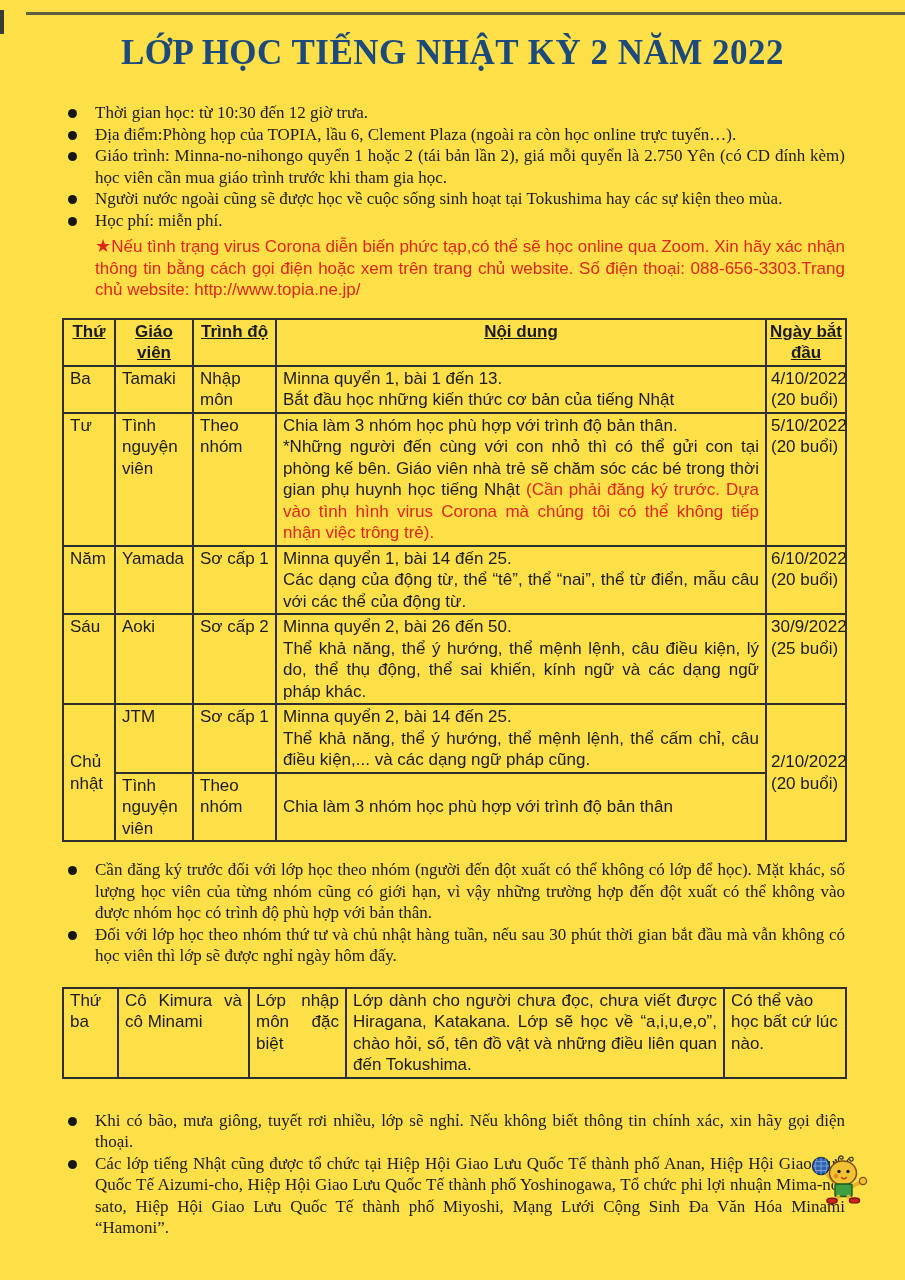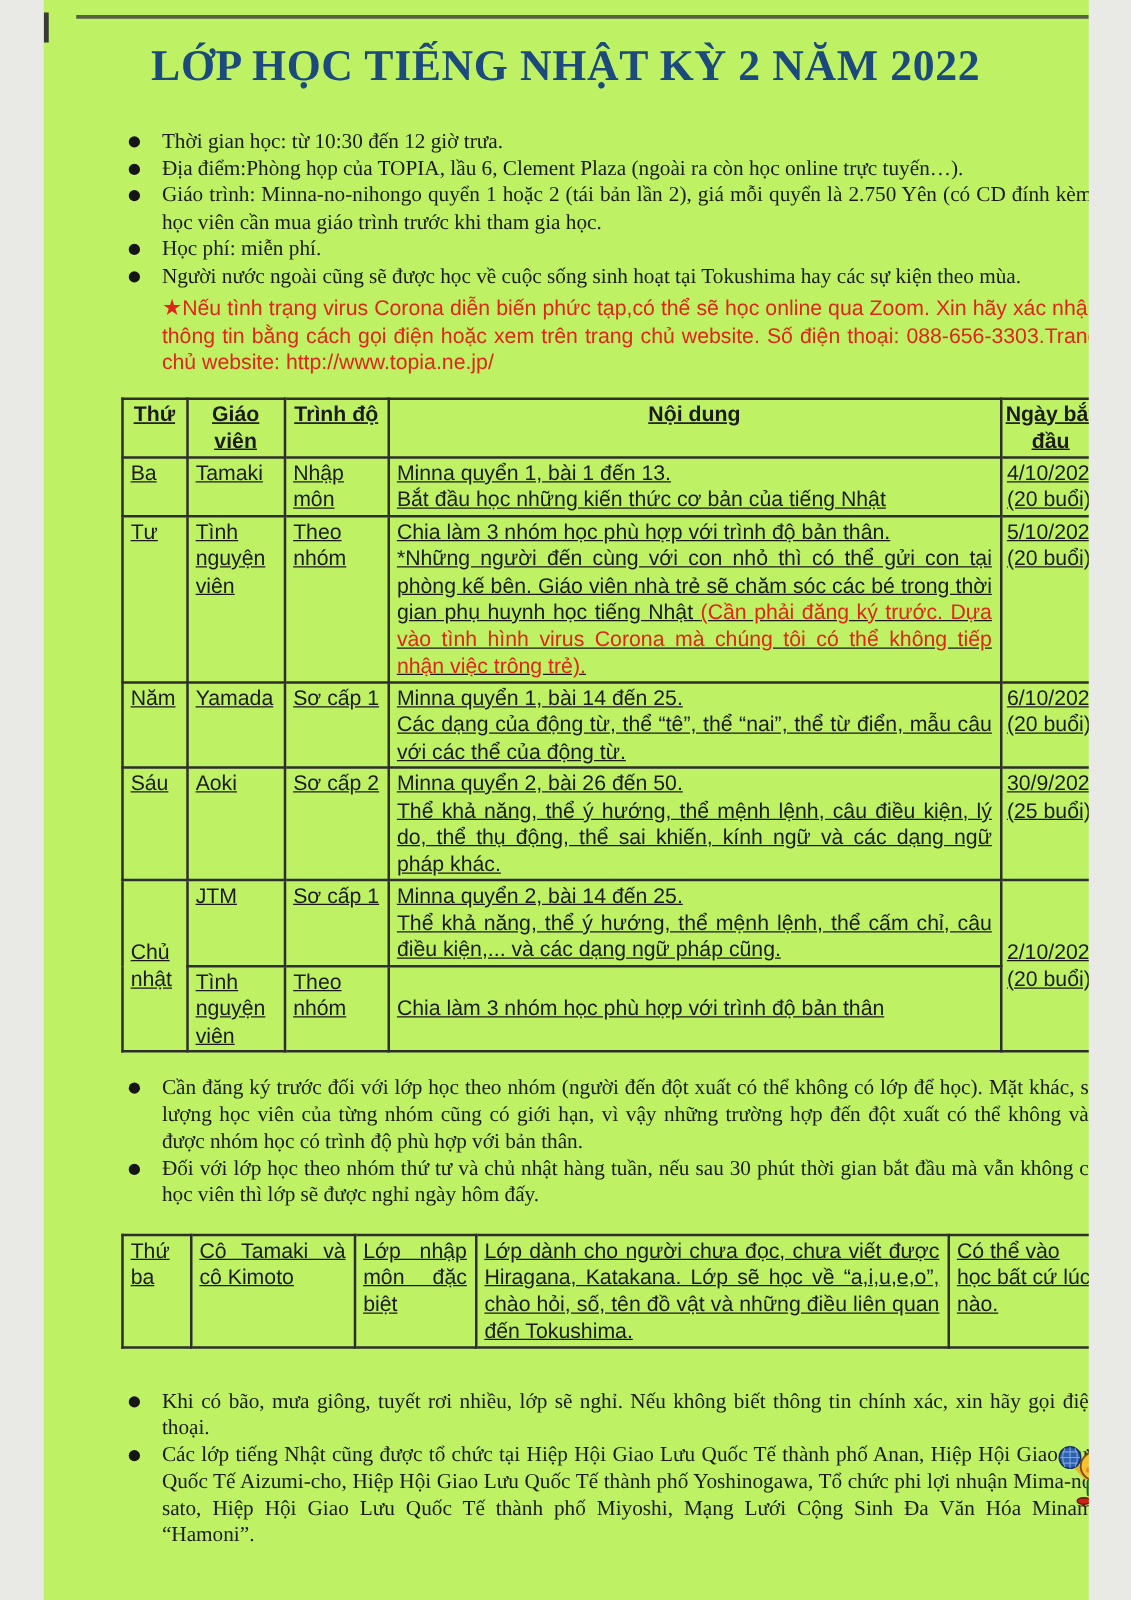"LỚP HỌC TIẾNG NHẬT KỲ" .page { background: #bef264 -> #fde047; width: 836px -> 905px }
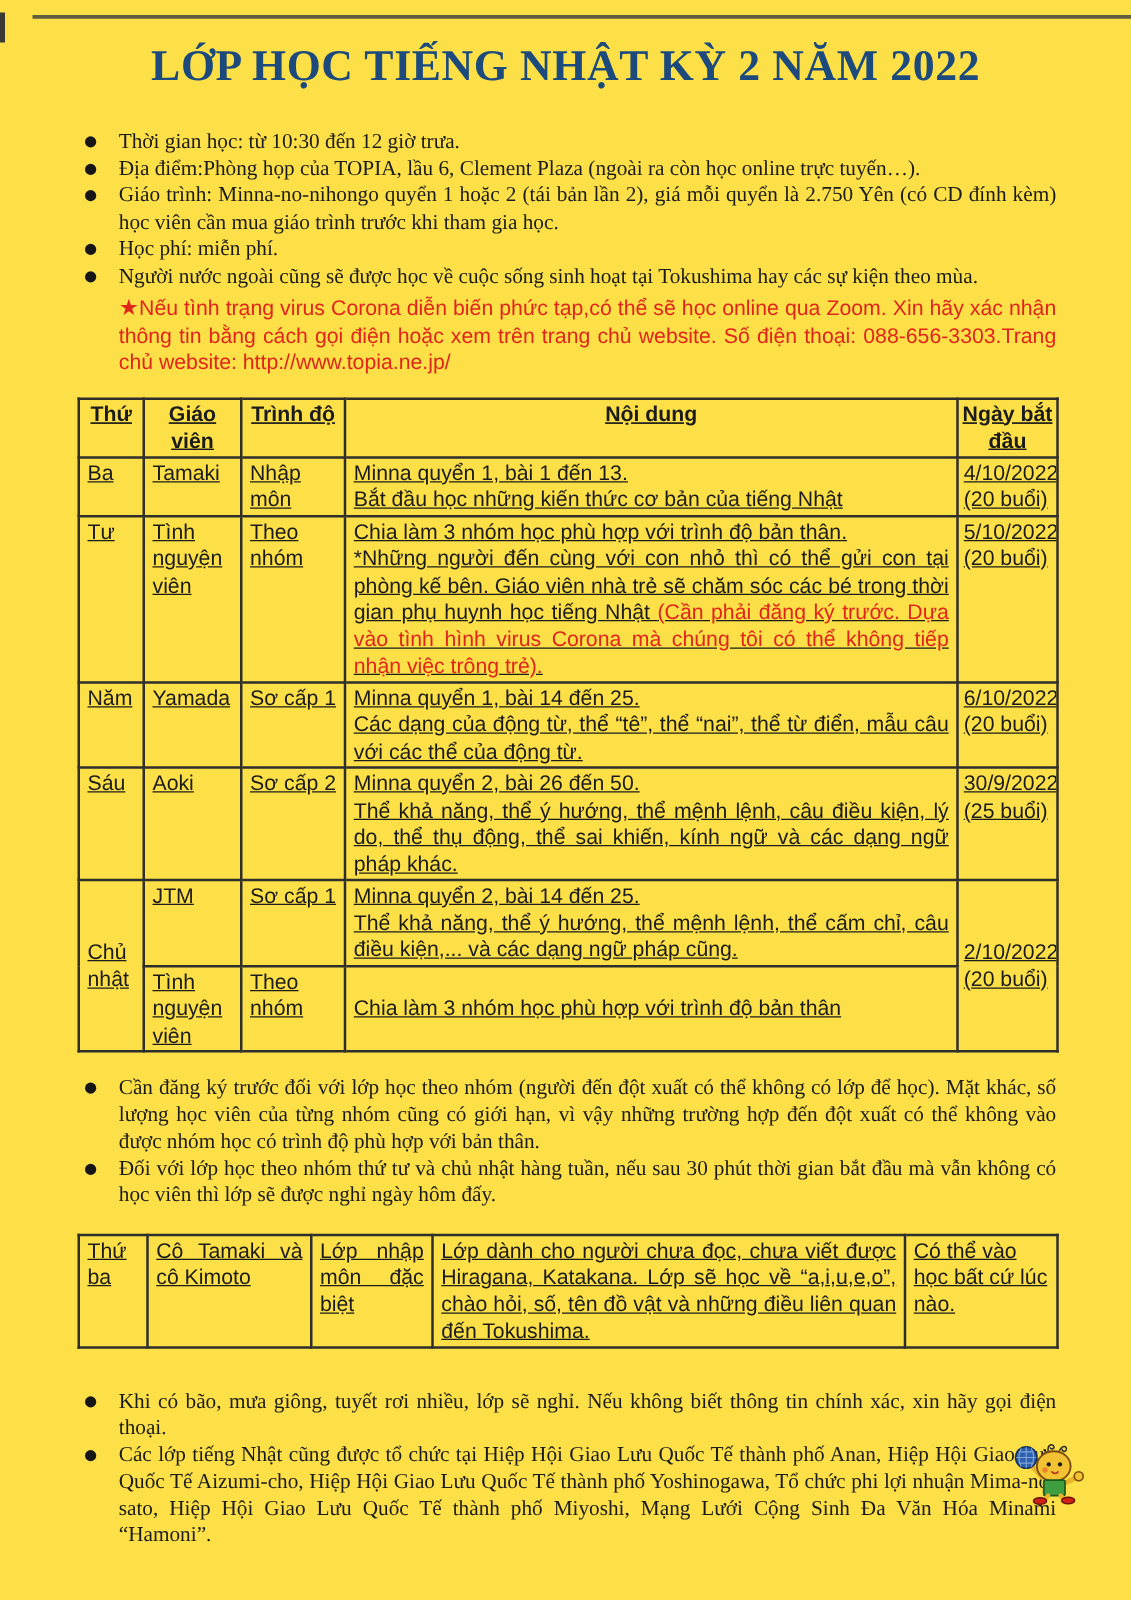"Học phí: miễn phí." li { order: before "Người nước ngoài cũng sẽ" -> after "Người nước ngoài cũng sẽ" }
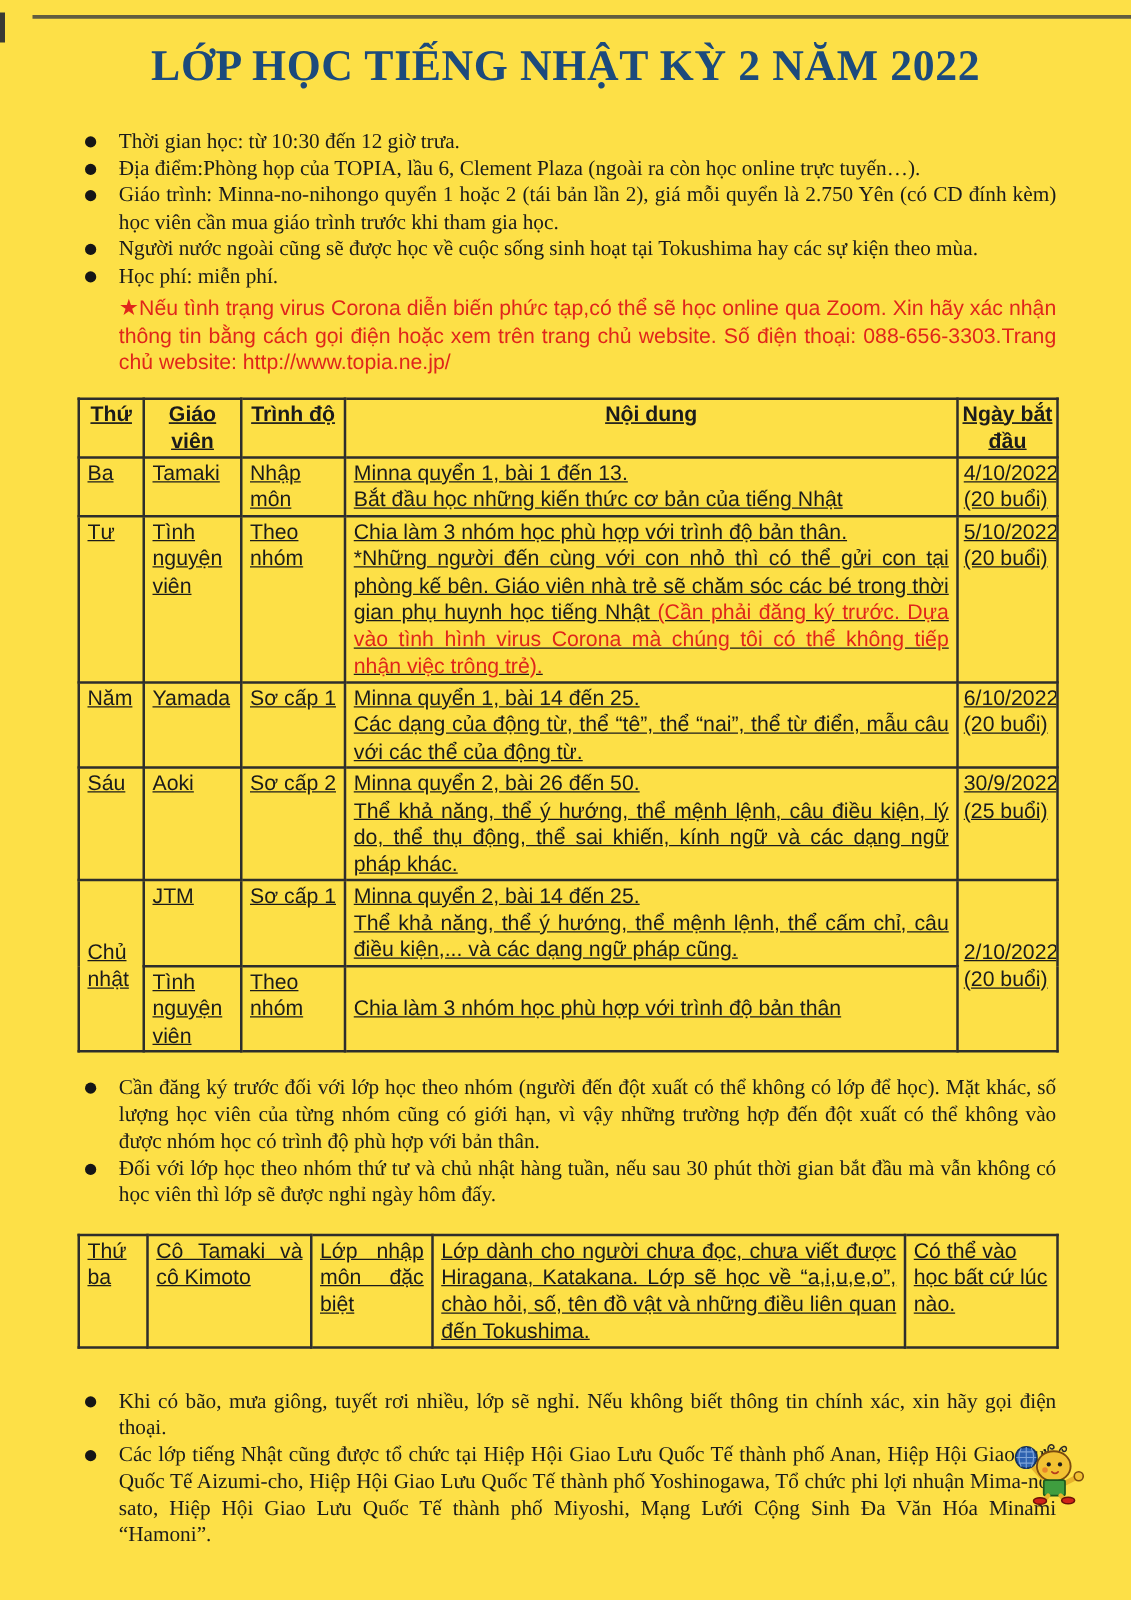"Thứ" table { text-decoration: underline -> none }
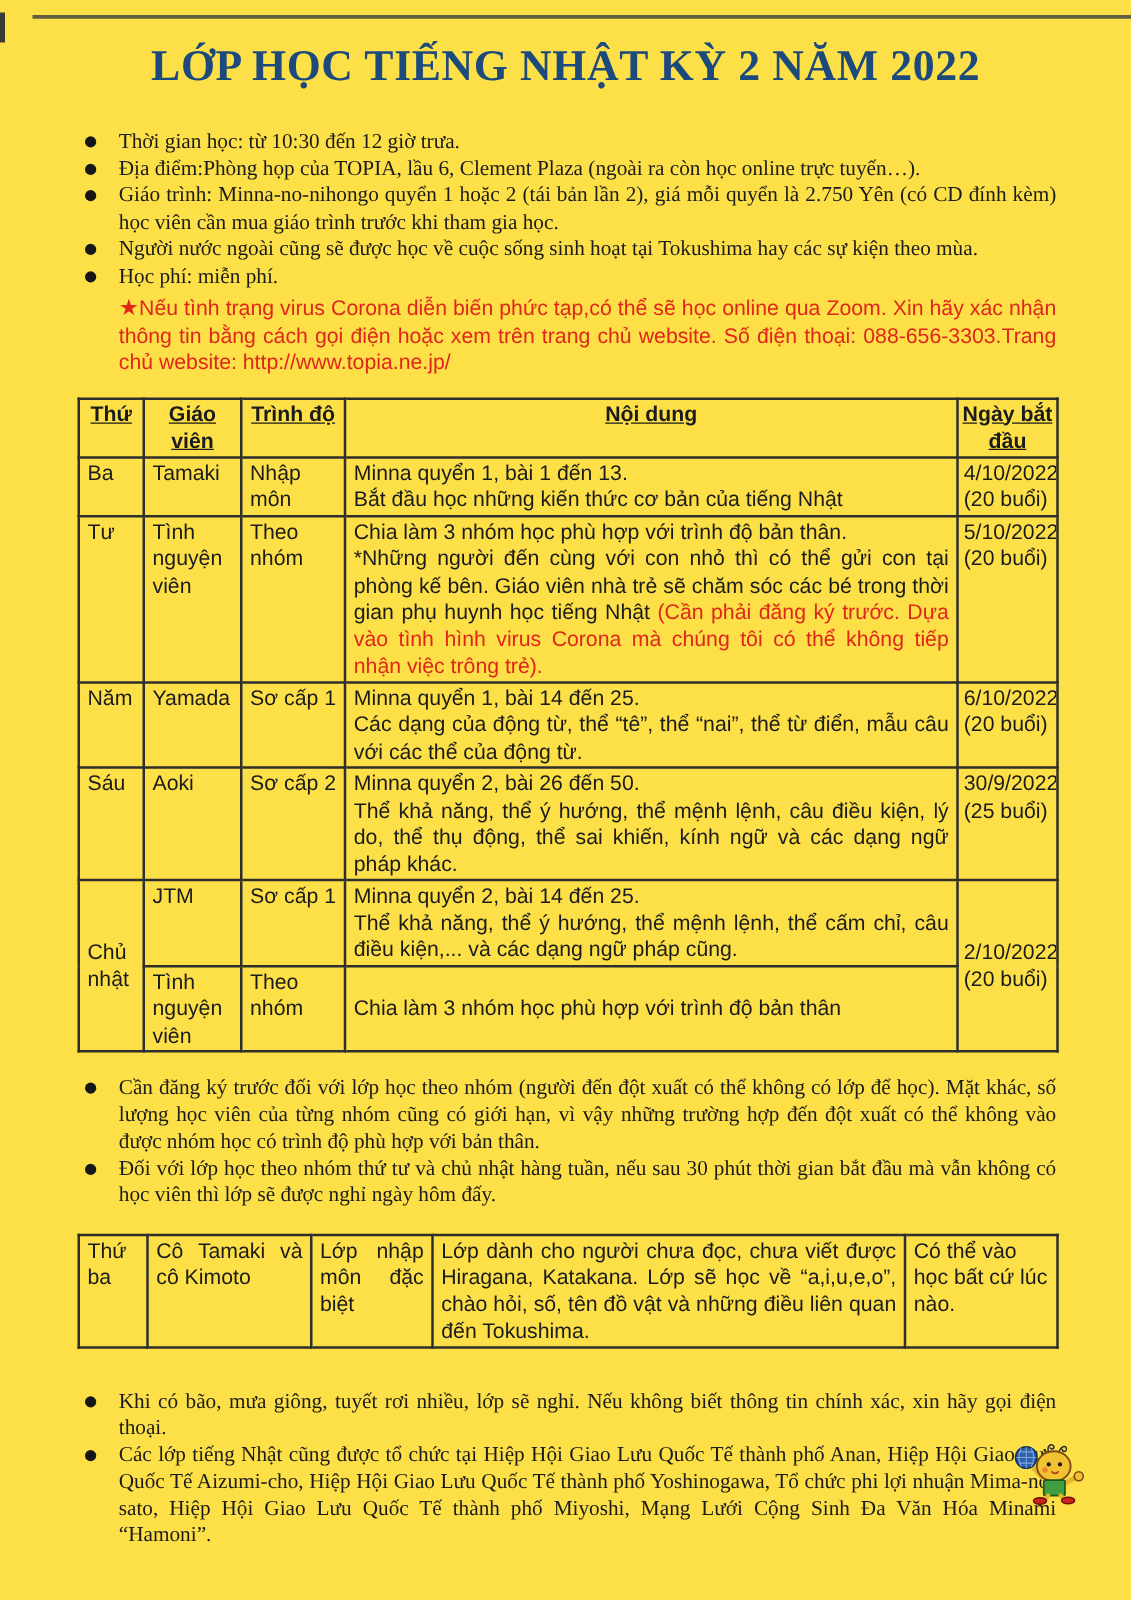"Cô Tamaki và cô Kimoto" td.cell-justify { text: Tamaki và cô Kimoto -> Kimura và cô Minami }
